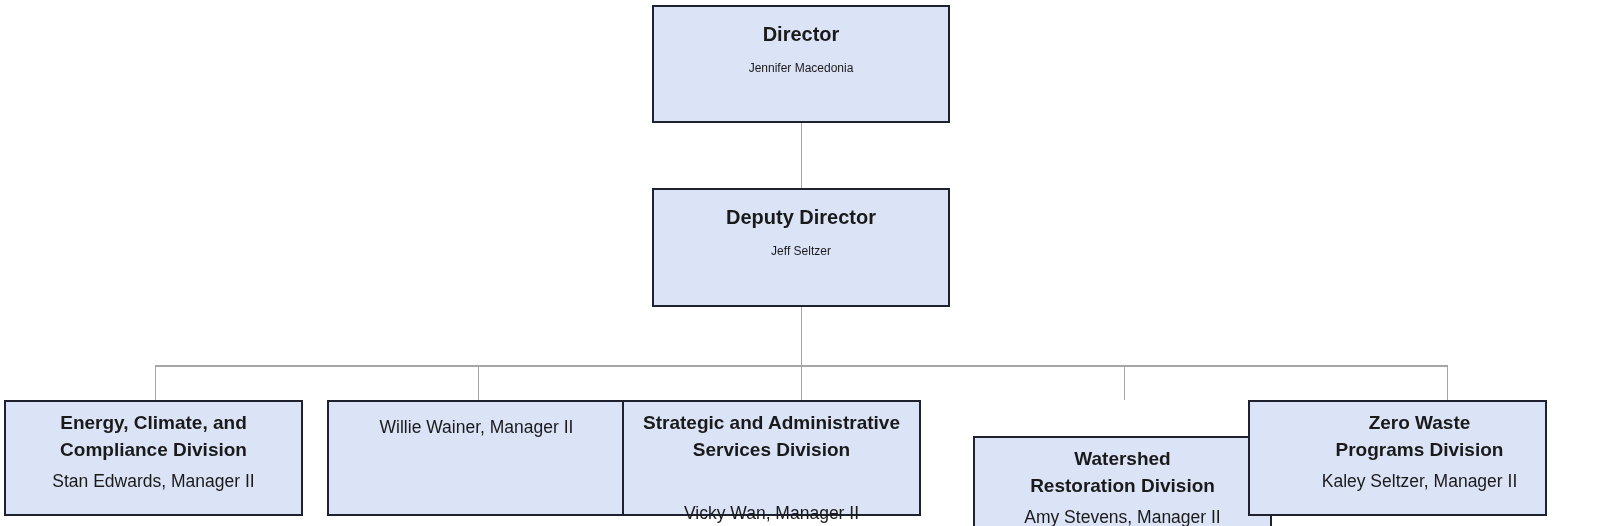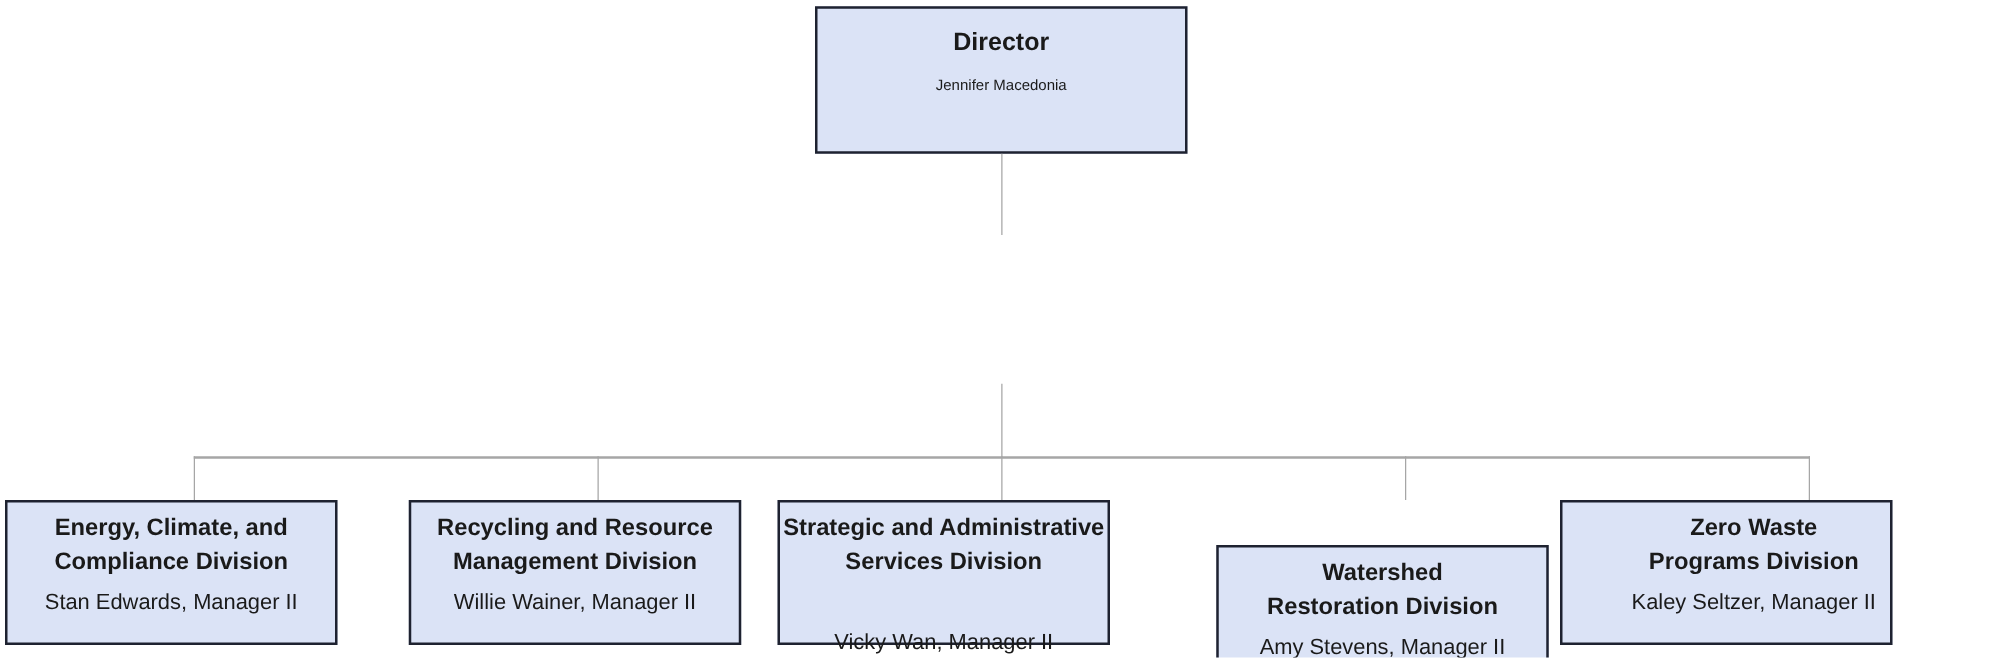"Deputy Director" div.node { html: none -> <div> <div>Deputy Director</div> <div>Jeff Seltzer</div> </div> }
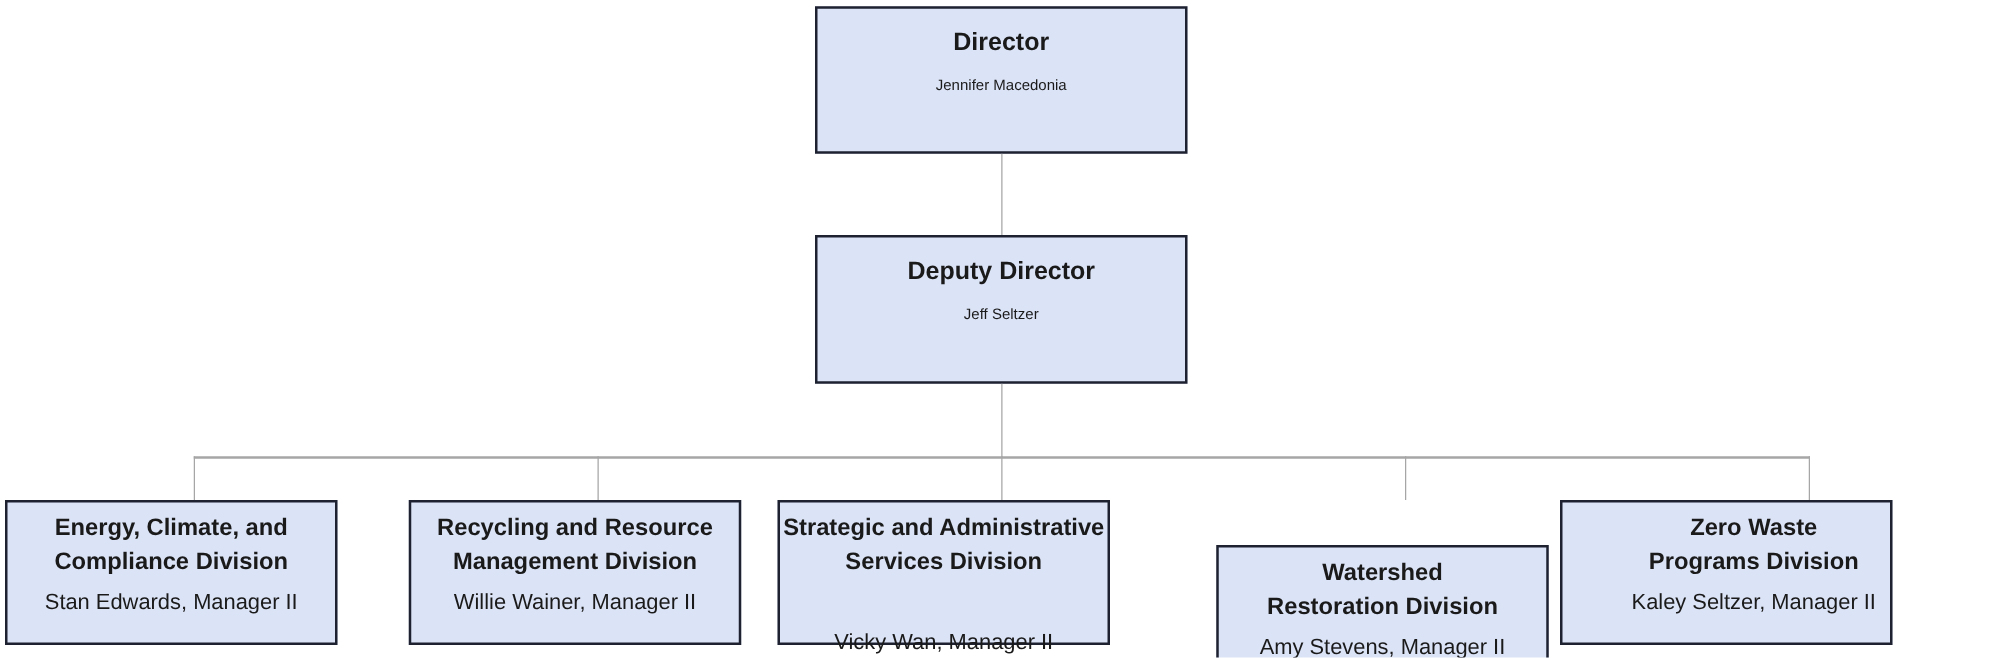"Energy, Climate, and" .node.division { width: 266px -> 299px }
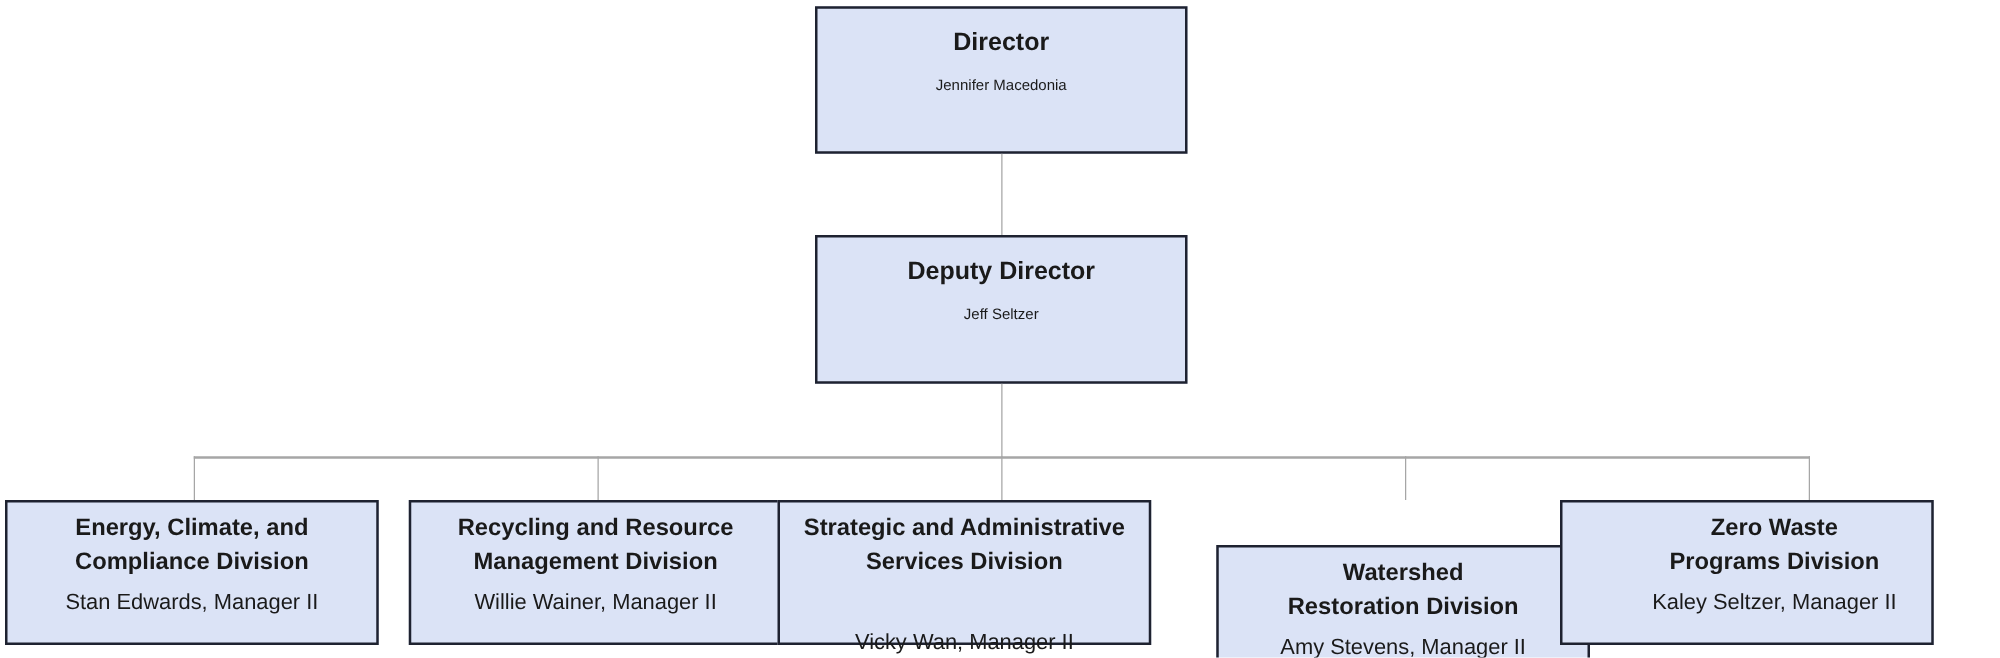"Recycling and Resource" div.title { html: <div>Recycling and Resource Management Division</div> -> none }
